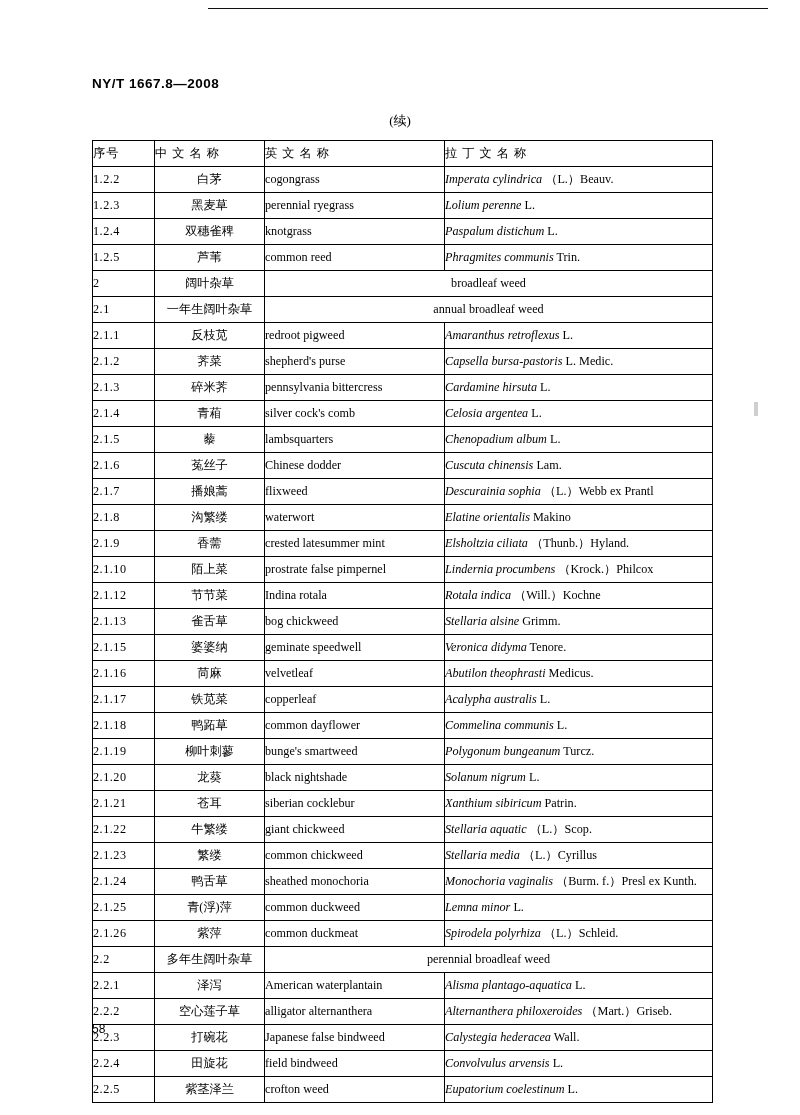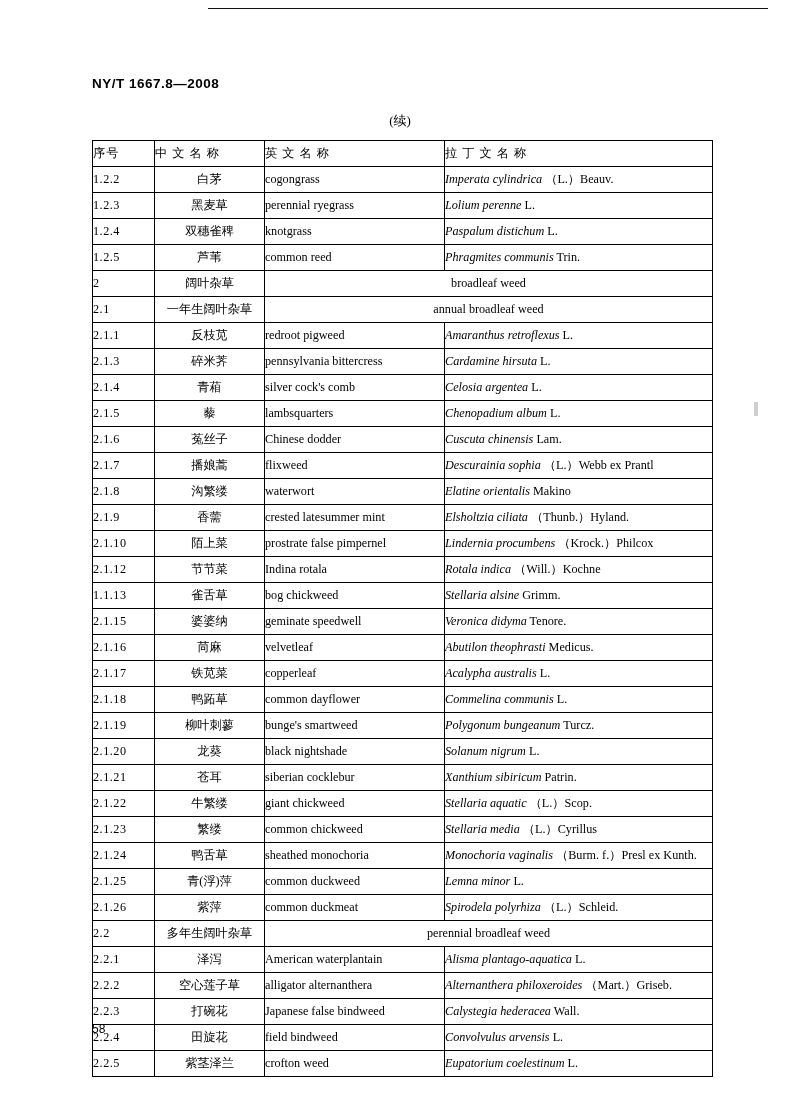"2.1.2" tr { html: none -> <tr> <td>2.1.2</td> <td>荠菜</td> <td>shepherd's purse</td> <td>Capsella bursa-pastoris<span> L. Medic.</span></td> </tr> }
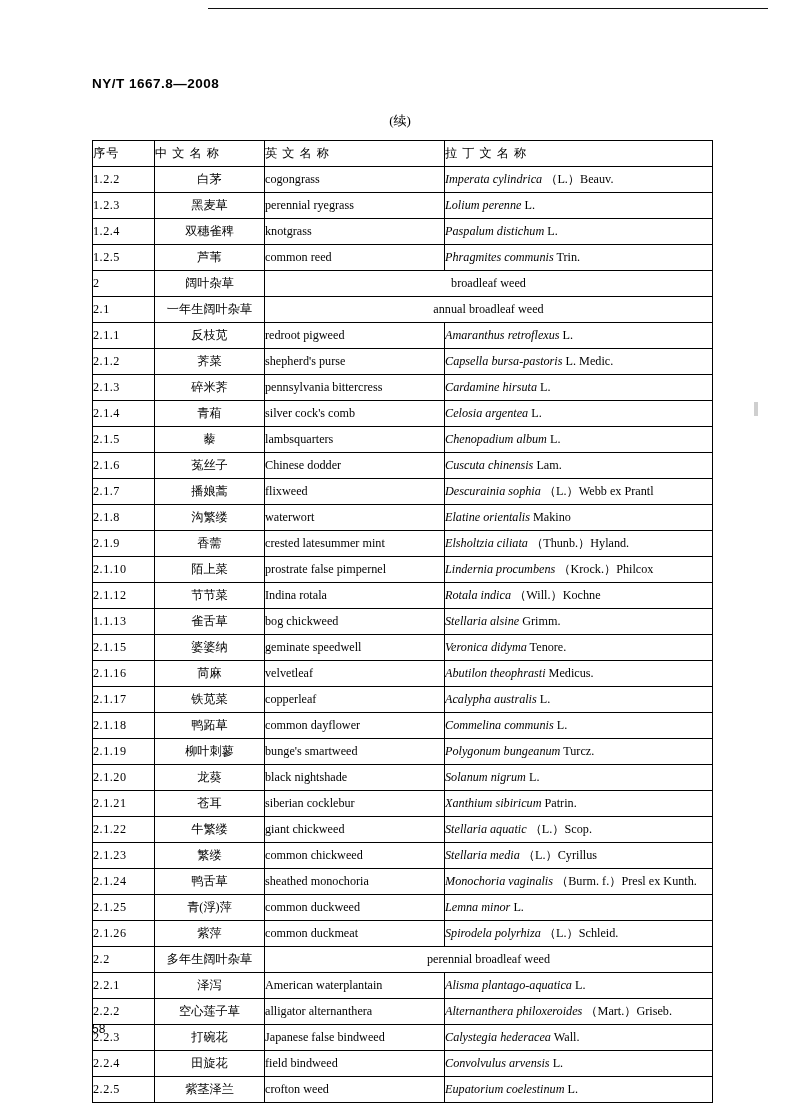"1.1.13" td.cell-num { text: 1.1.13 -> 2.1.13 }
